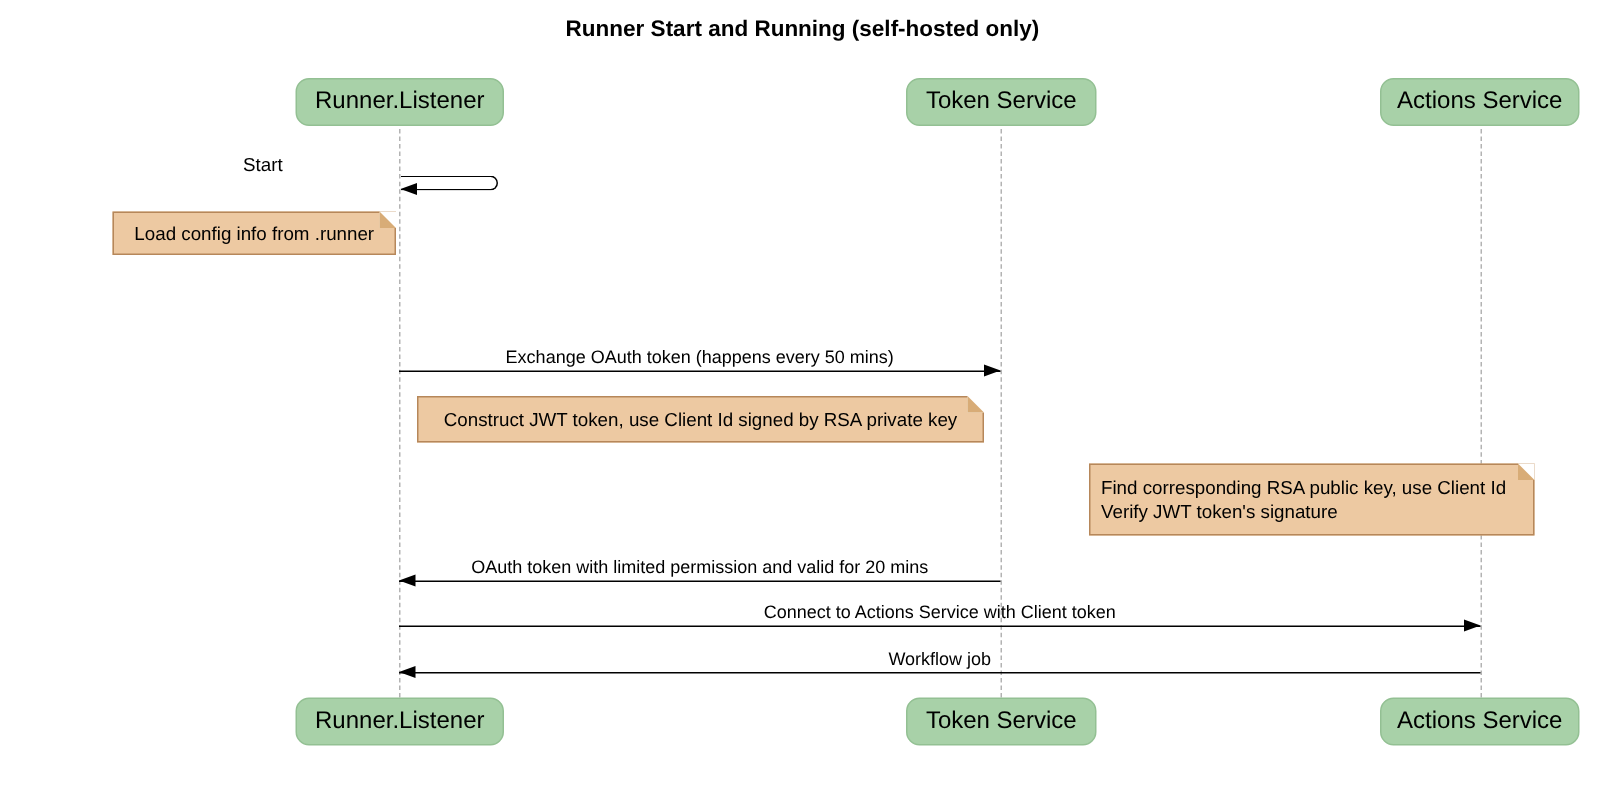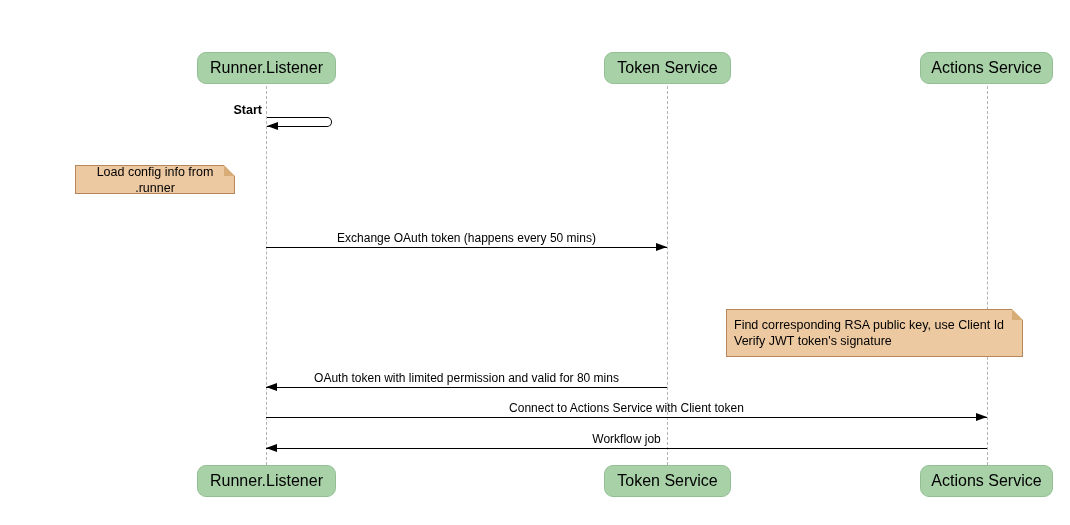"Runner Start and Running (self-hosted" div.title { html: none -> <div>Runner Start and Running (self-hosted only)</div> }
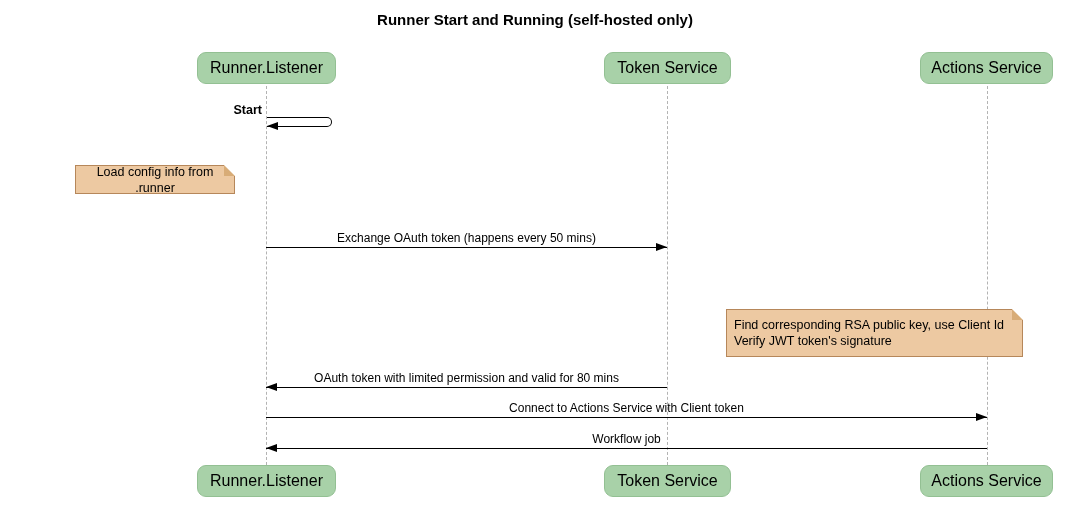"Start" .self-label { font-weight: bold -> none; text-align: right -> none }
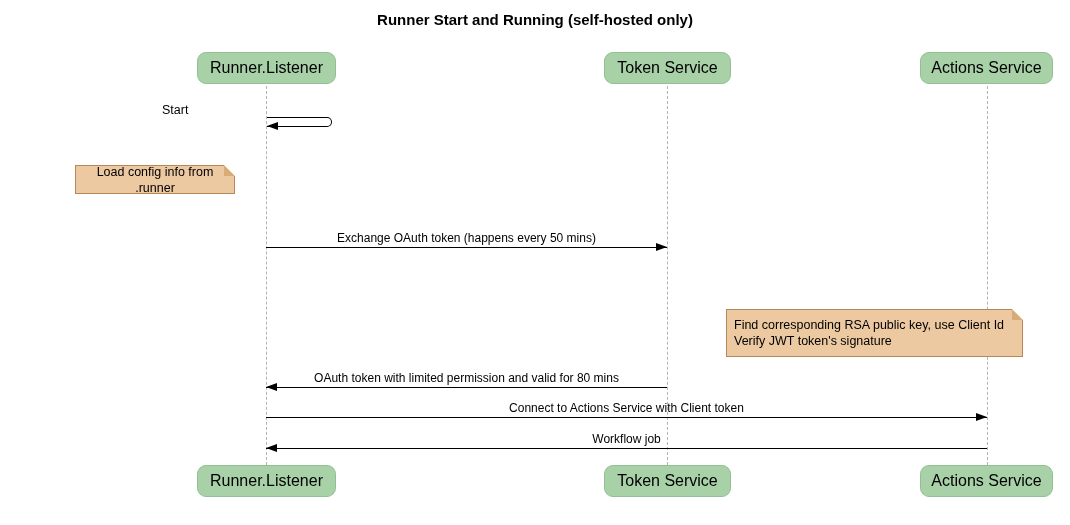"Load config info from .runner" div.note { margin-top: 24px -> none; width: 160px -> 189px }
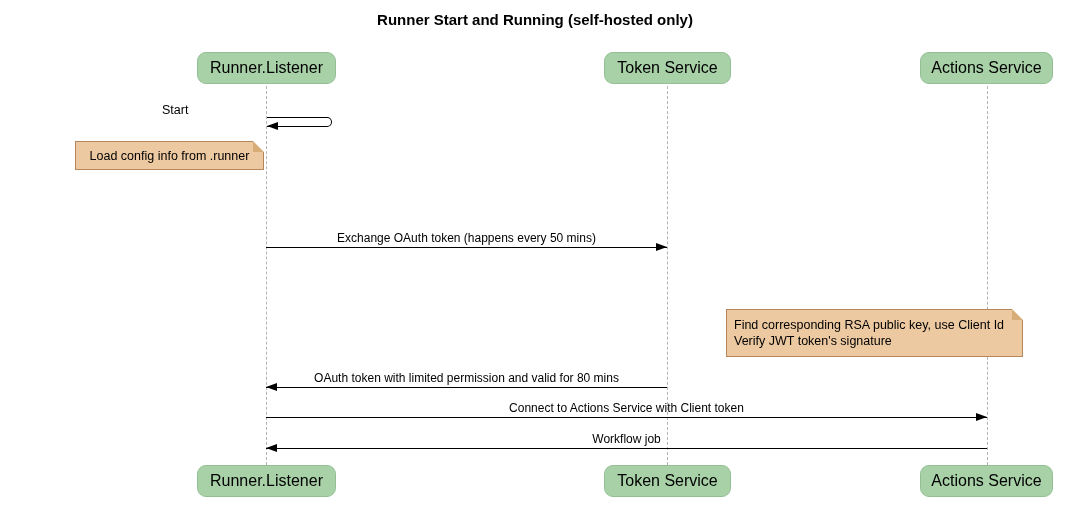"Construct JWT token, use Client" div.note { html: none -> <div> <span>Construct JWT token, use Client Id signed by RSA private key</span> <span></span> </div> }
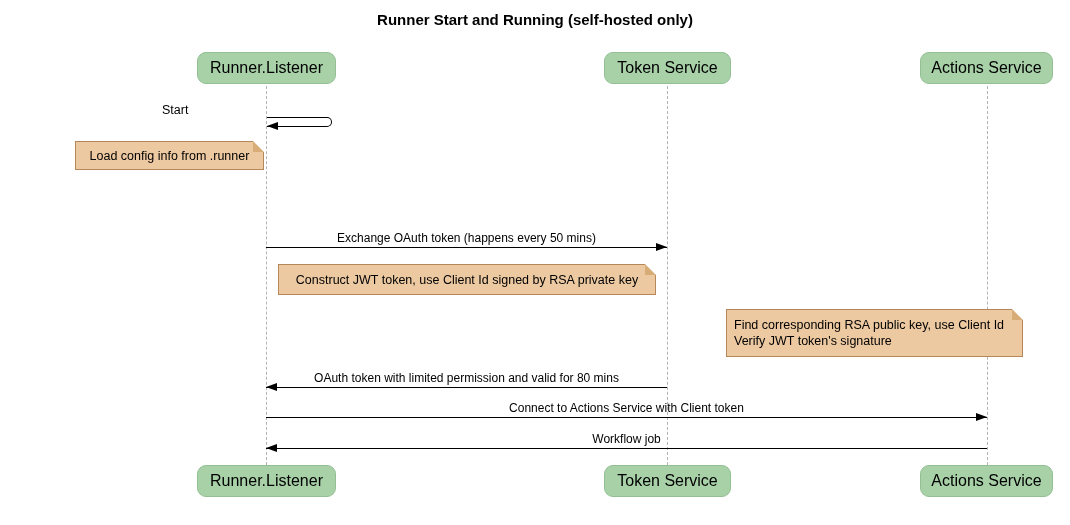"OAuth token with limited permission" div.msg-label { text: 80 -> 20 }
